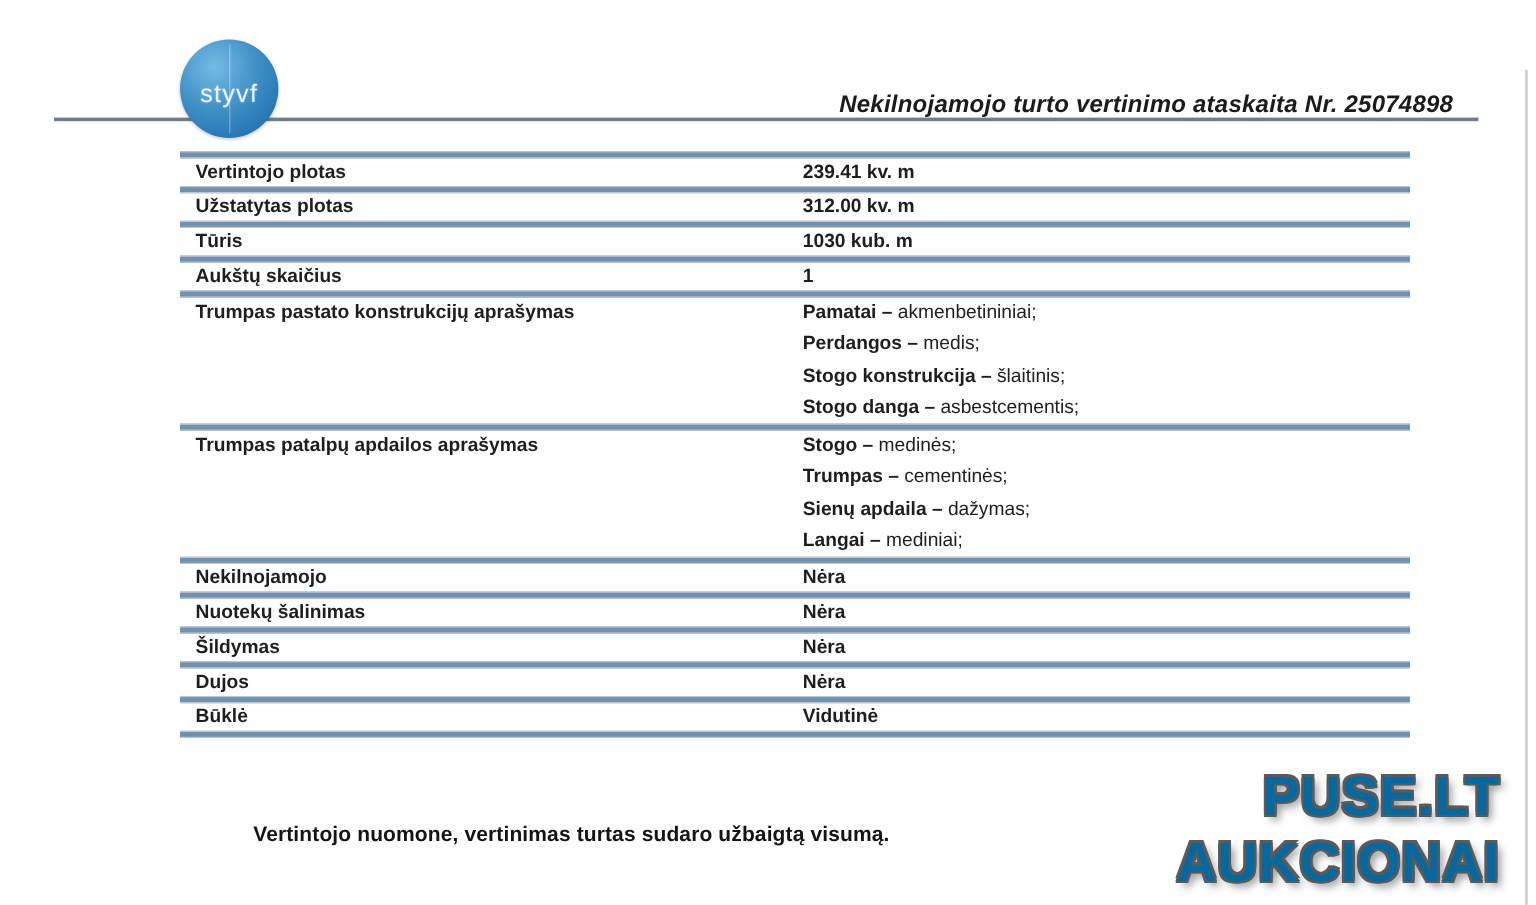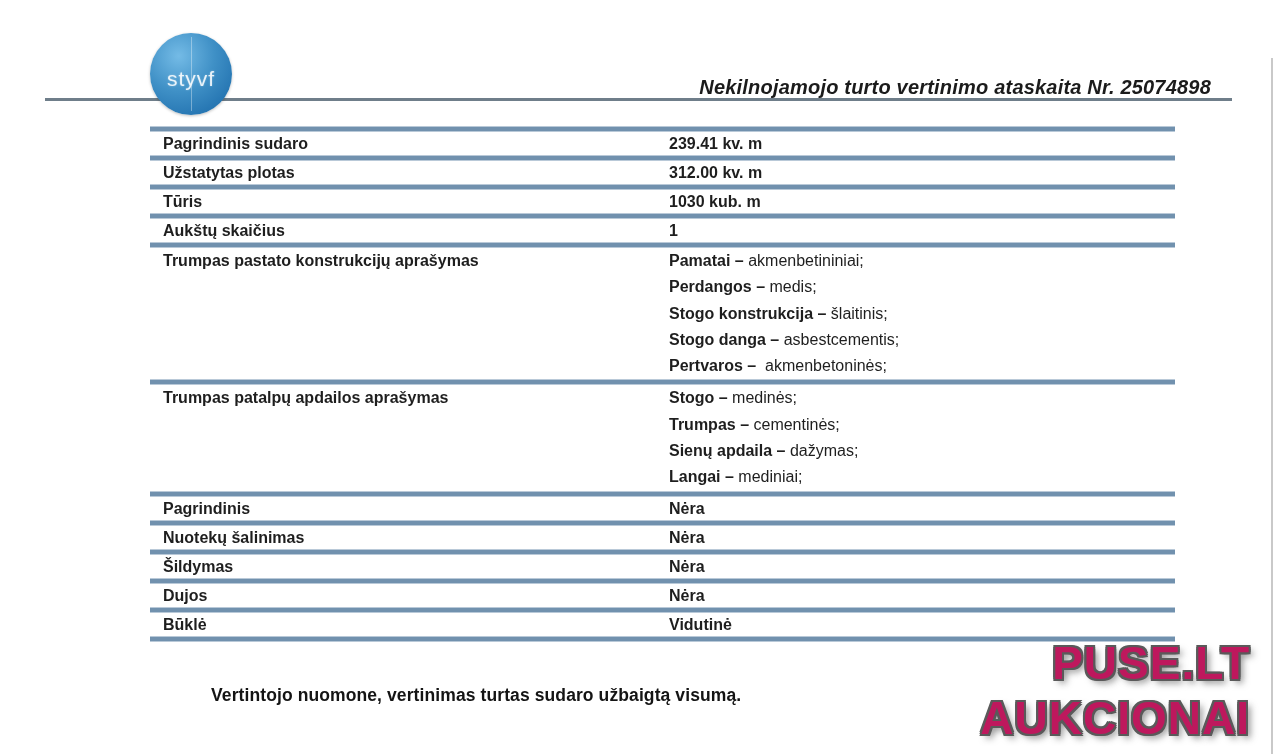"Pagrindinis sudaro" div.cell-label { text: Pagrindinis sudaro -> Vertintojo plotas }
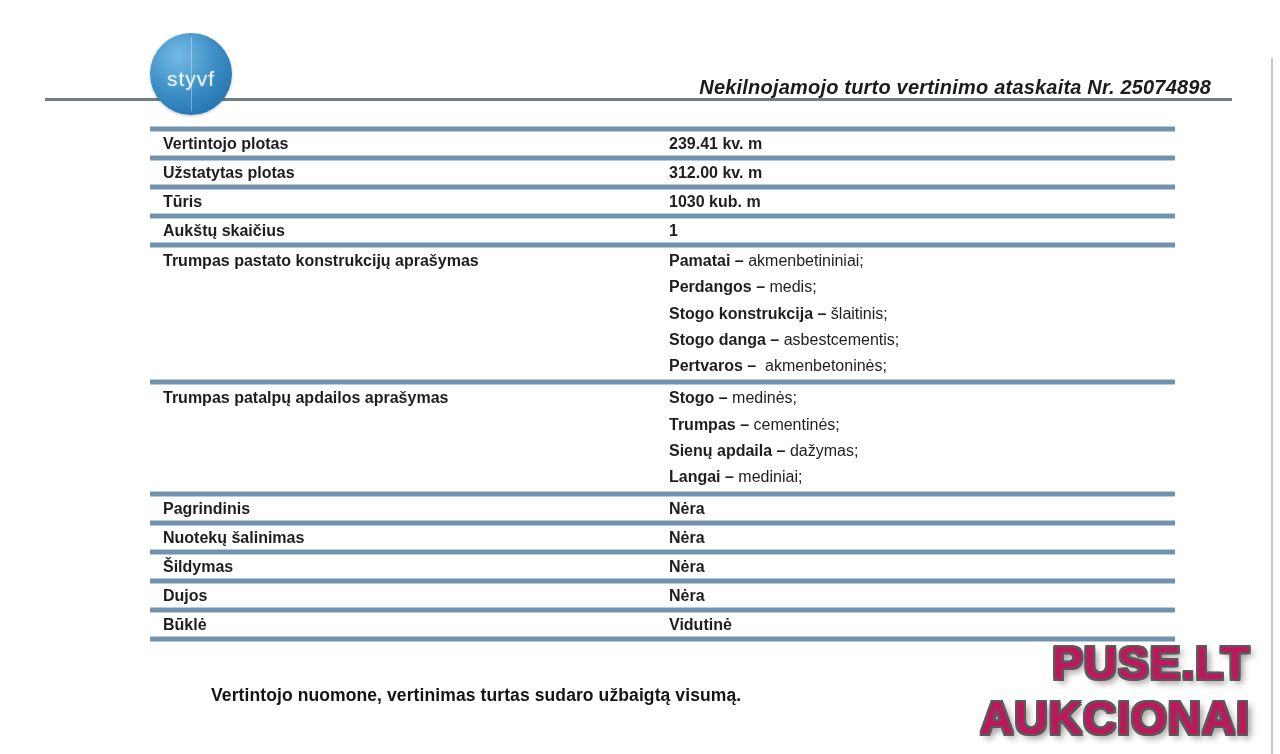"Pertvaros – akmenbetoninės;" div.value-line { html: <div><span>Pertvaros –</span><span> akmenbetoninės;</span></div> -> none }
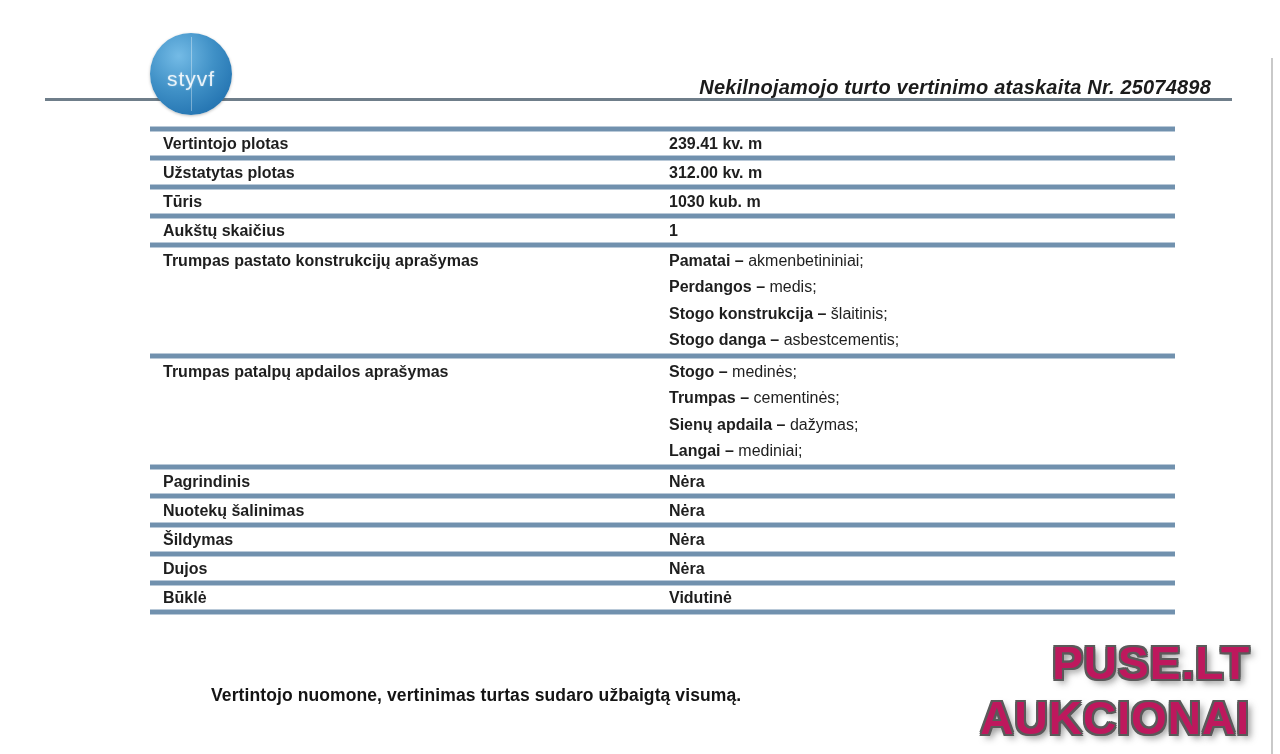"Pagrindinis" div.cell-label { text: Pagrindinis -> Nekilnojamojo }
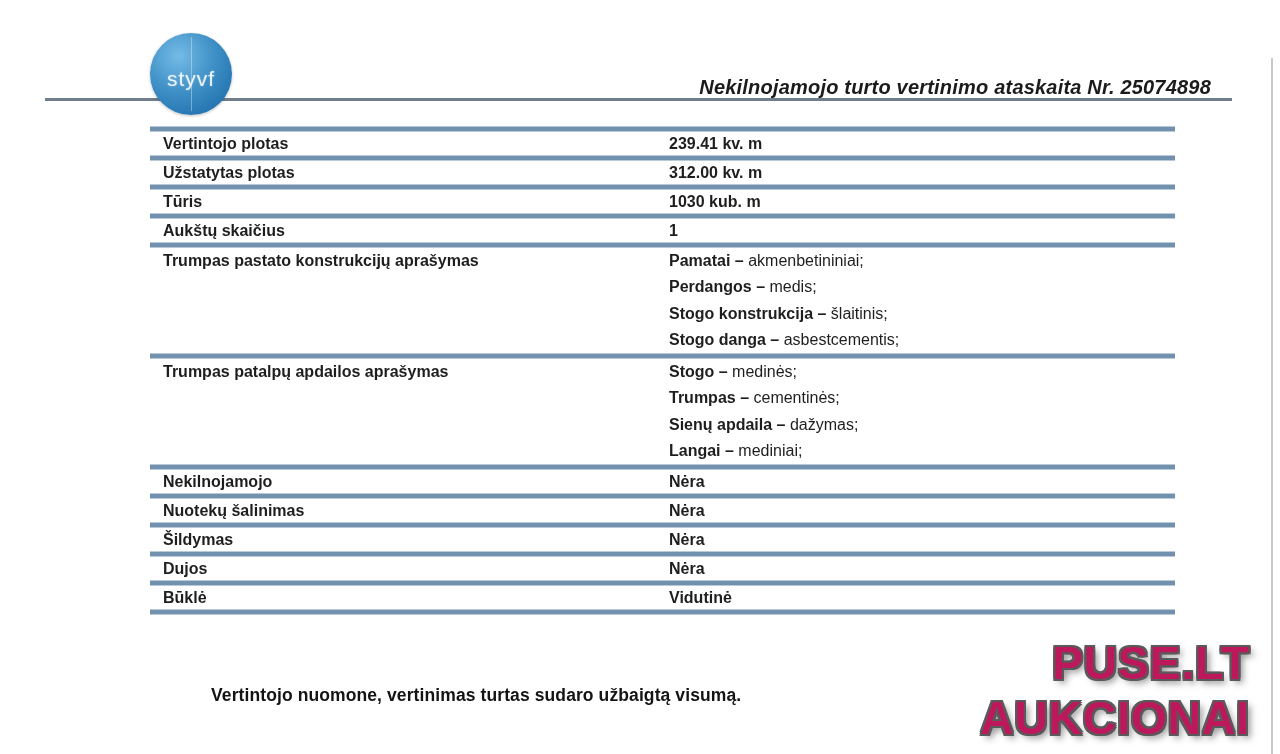"PUSE.LT" .watermark { color: #be185d -> #0369a1 }
